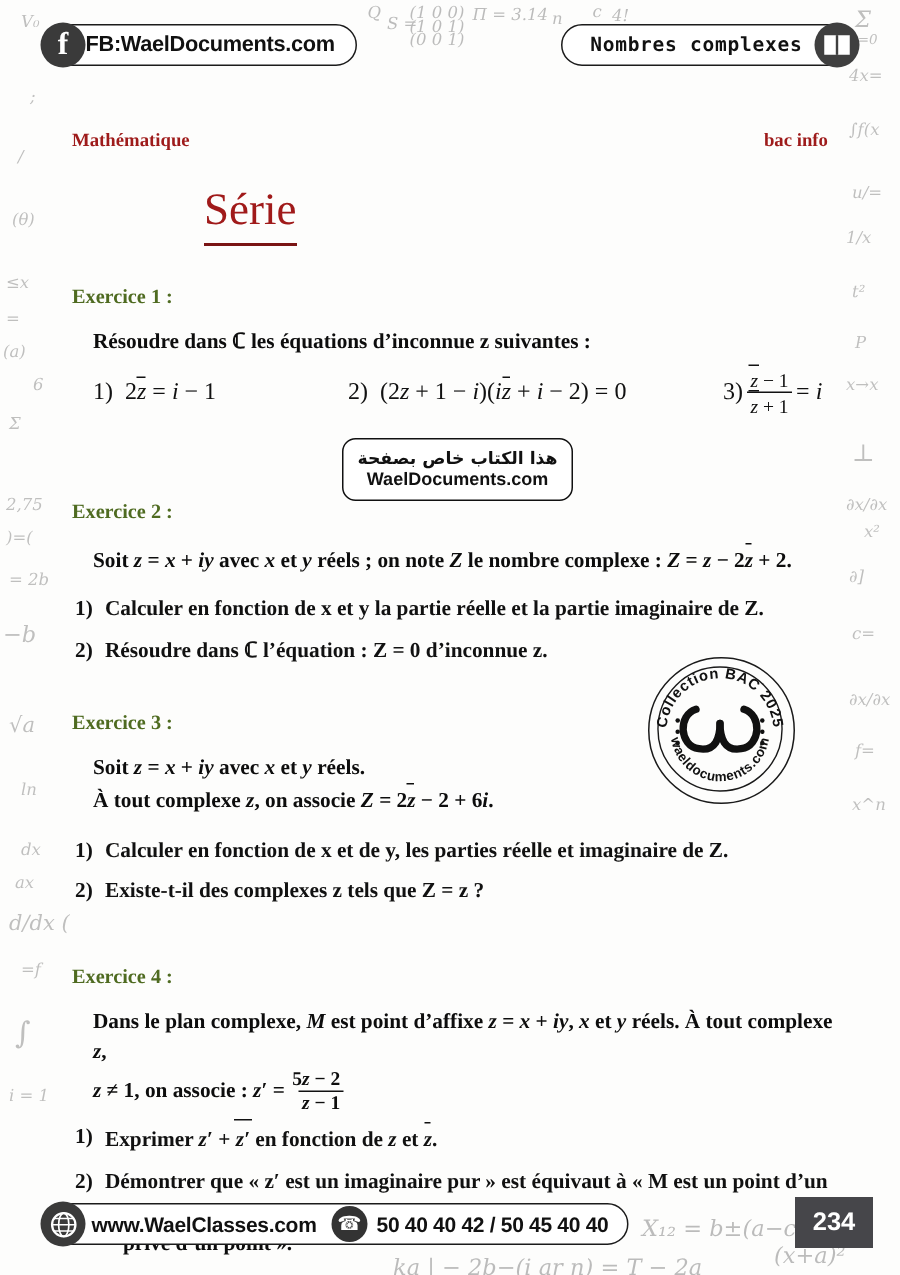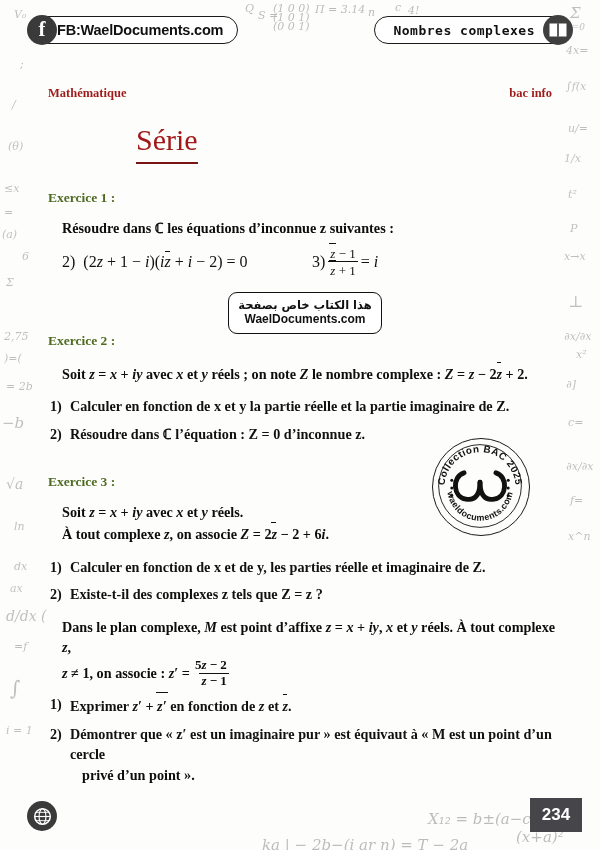"1) 2z = i −" div.item-1 { html: none -> <div> <span>1)</span>&nbsp; 2<span>z</span>&nbsp;=&nbsp;<i>i</i>&nbsp;−&nbsp;1 </div> }
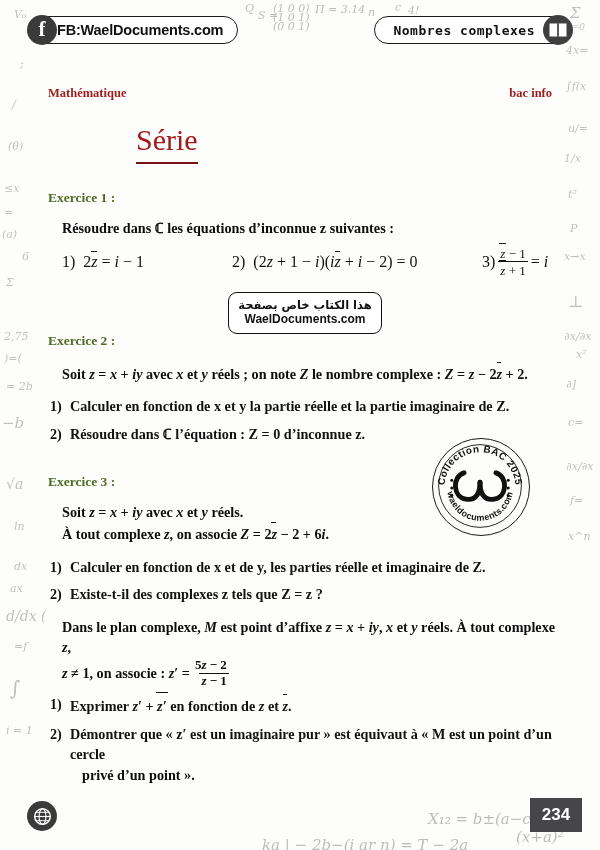"Exercice 4 :" div.ex-head { html: none -> <div>Exercice 4 :</div> }
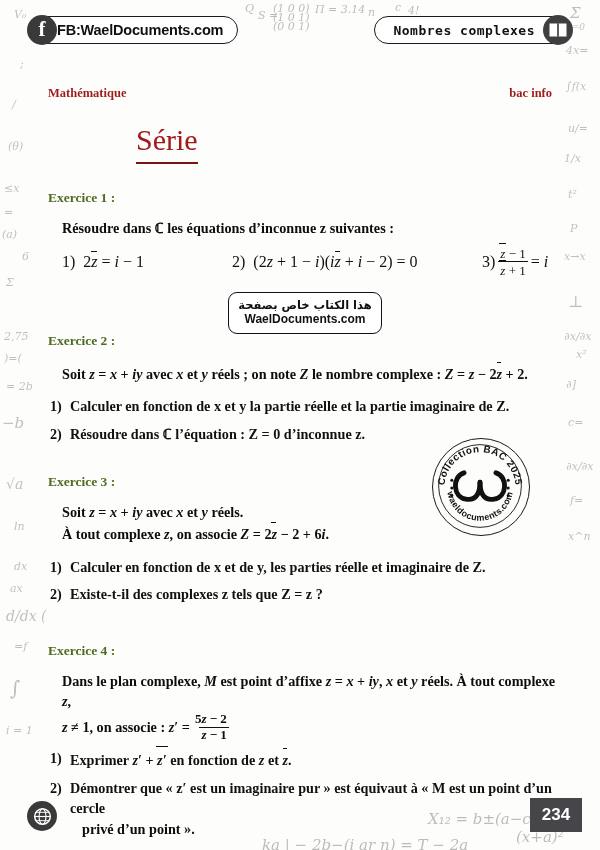"www.WaelClasses.com" div.pill-footer { html: none -> <div> <span>www.WaelClasses.com</span> <span>☎</span> <span>50 40 40 42 / 50 45 40 40</span> </div> }
